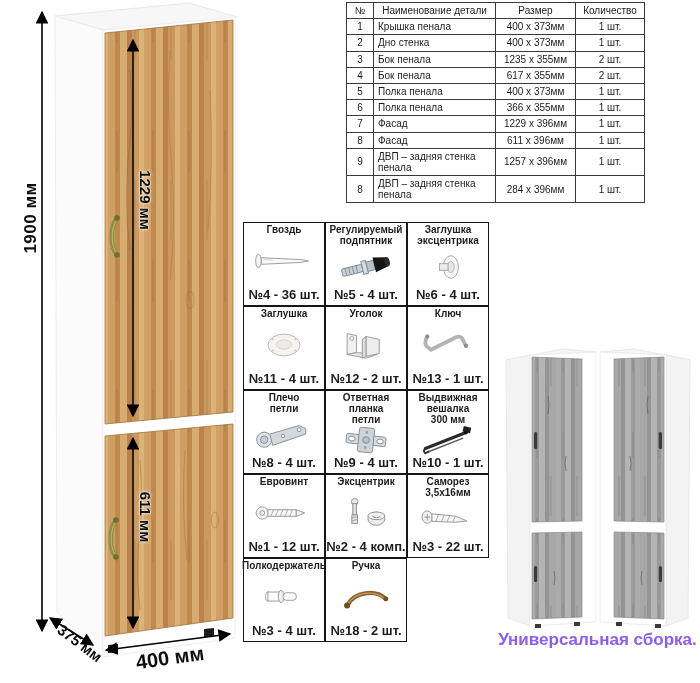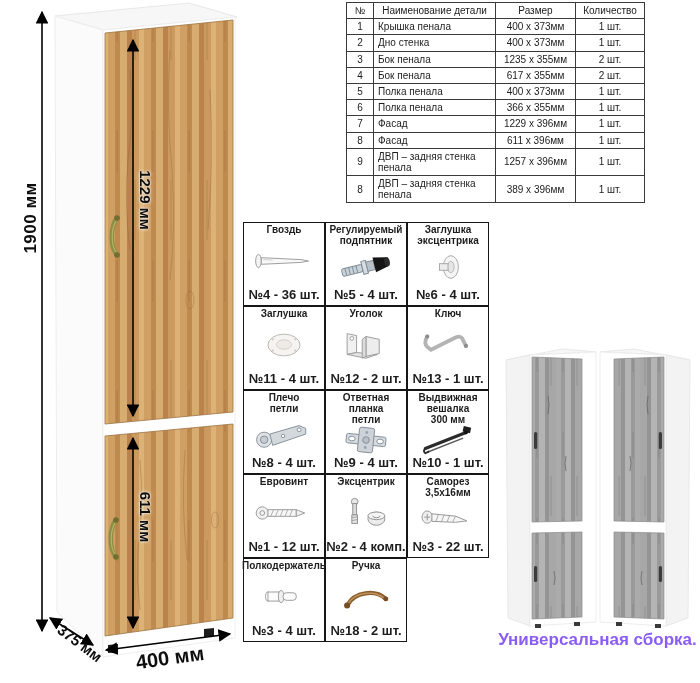"389 х 396мм" td { text: 389 -> 284 }
